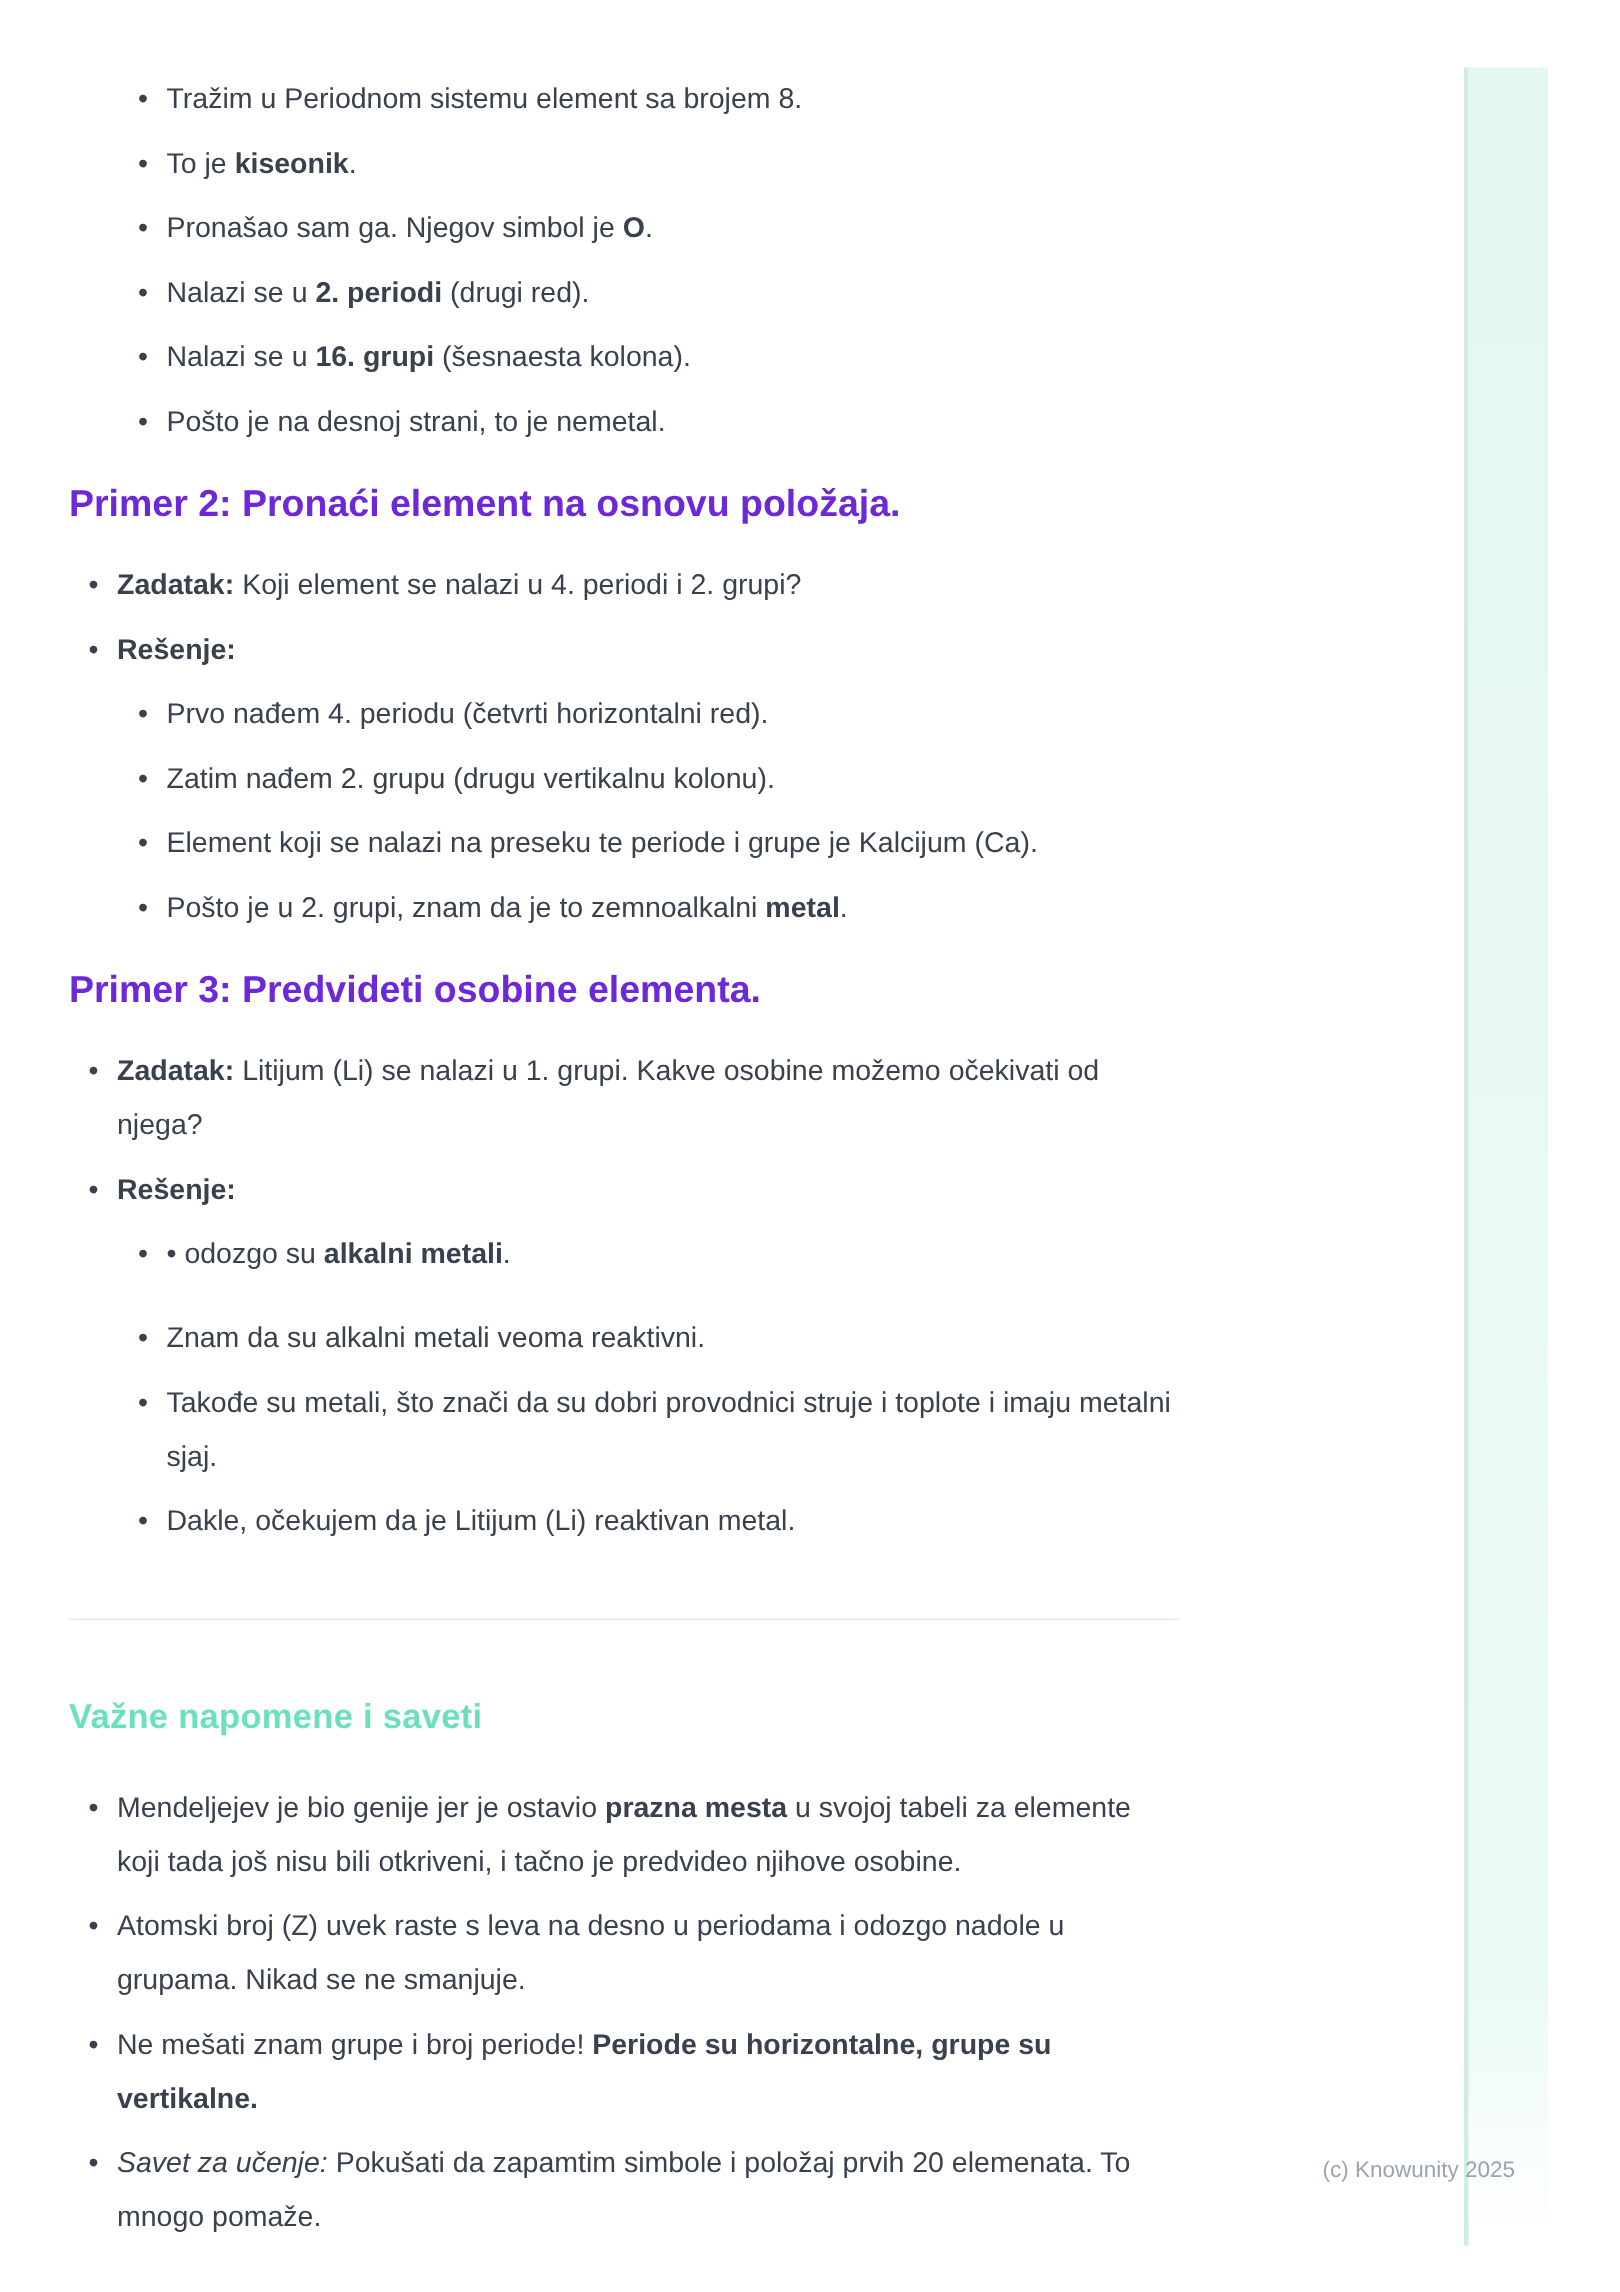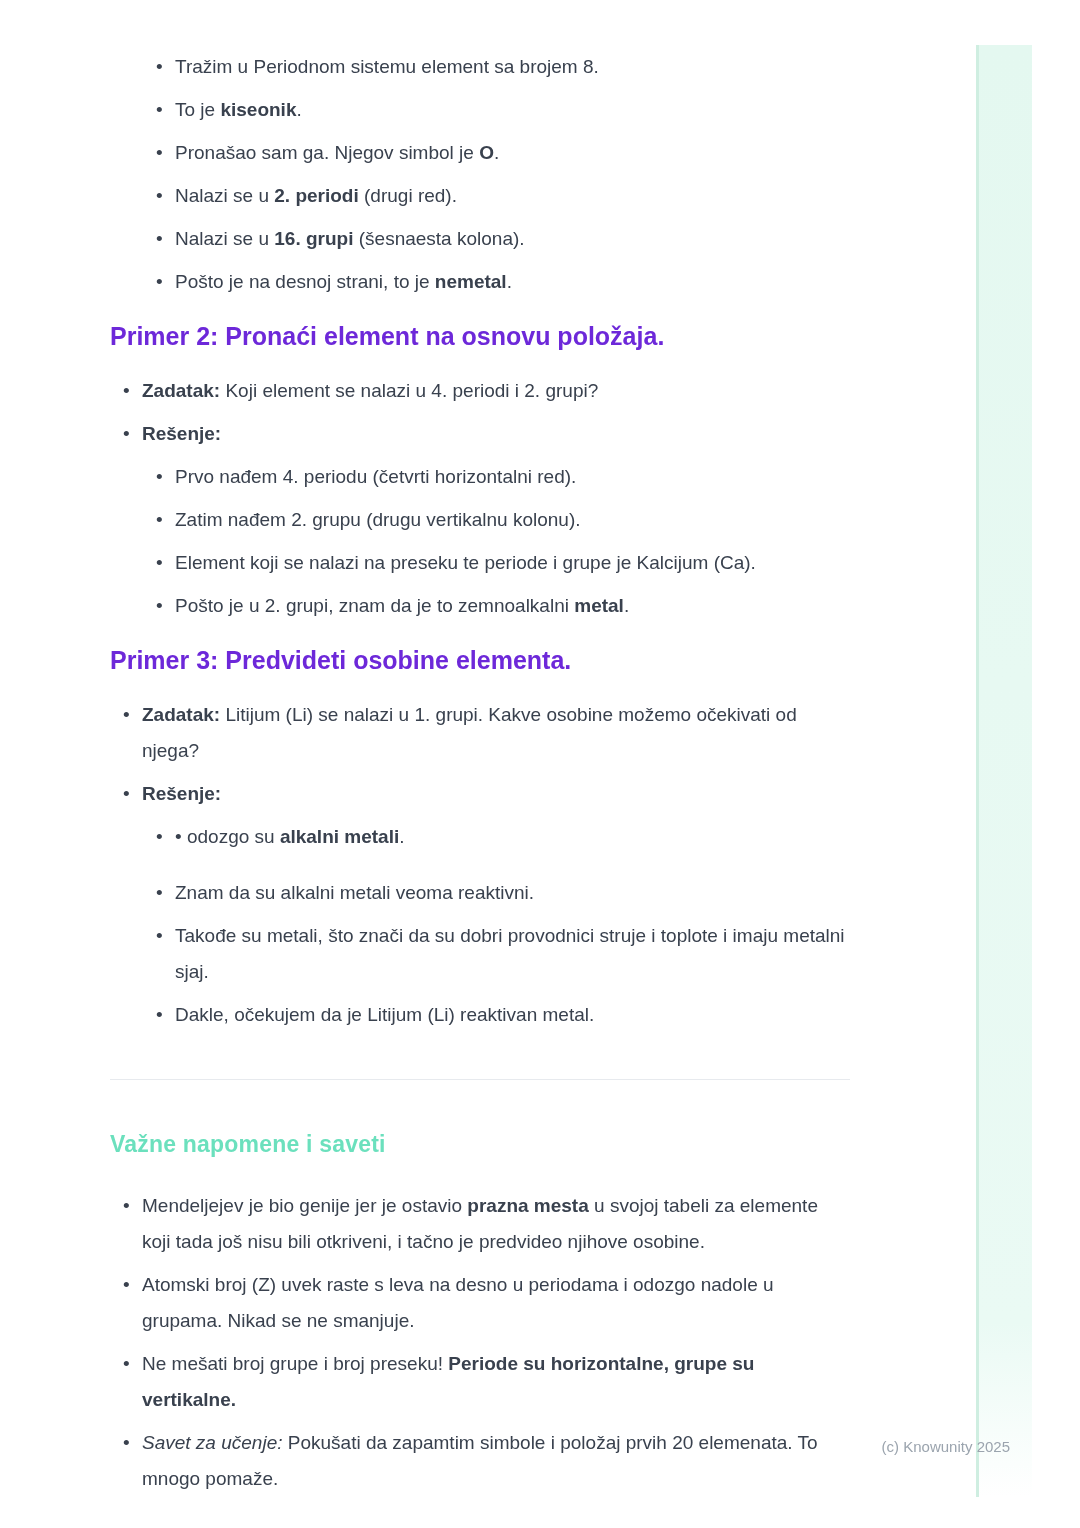"Tražim u Periodnom sistemu element" .content { margin-left: 110px -> 46px }
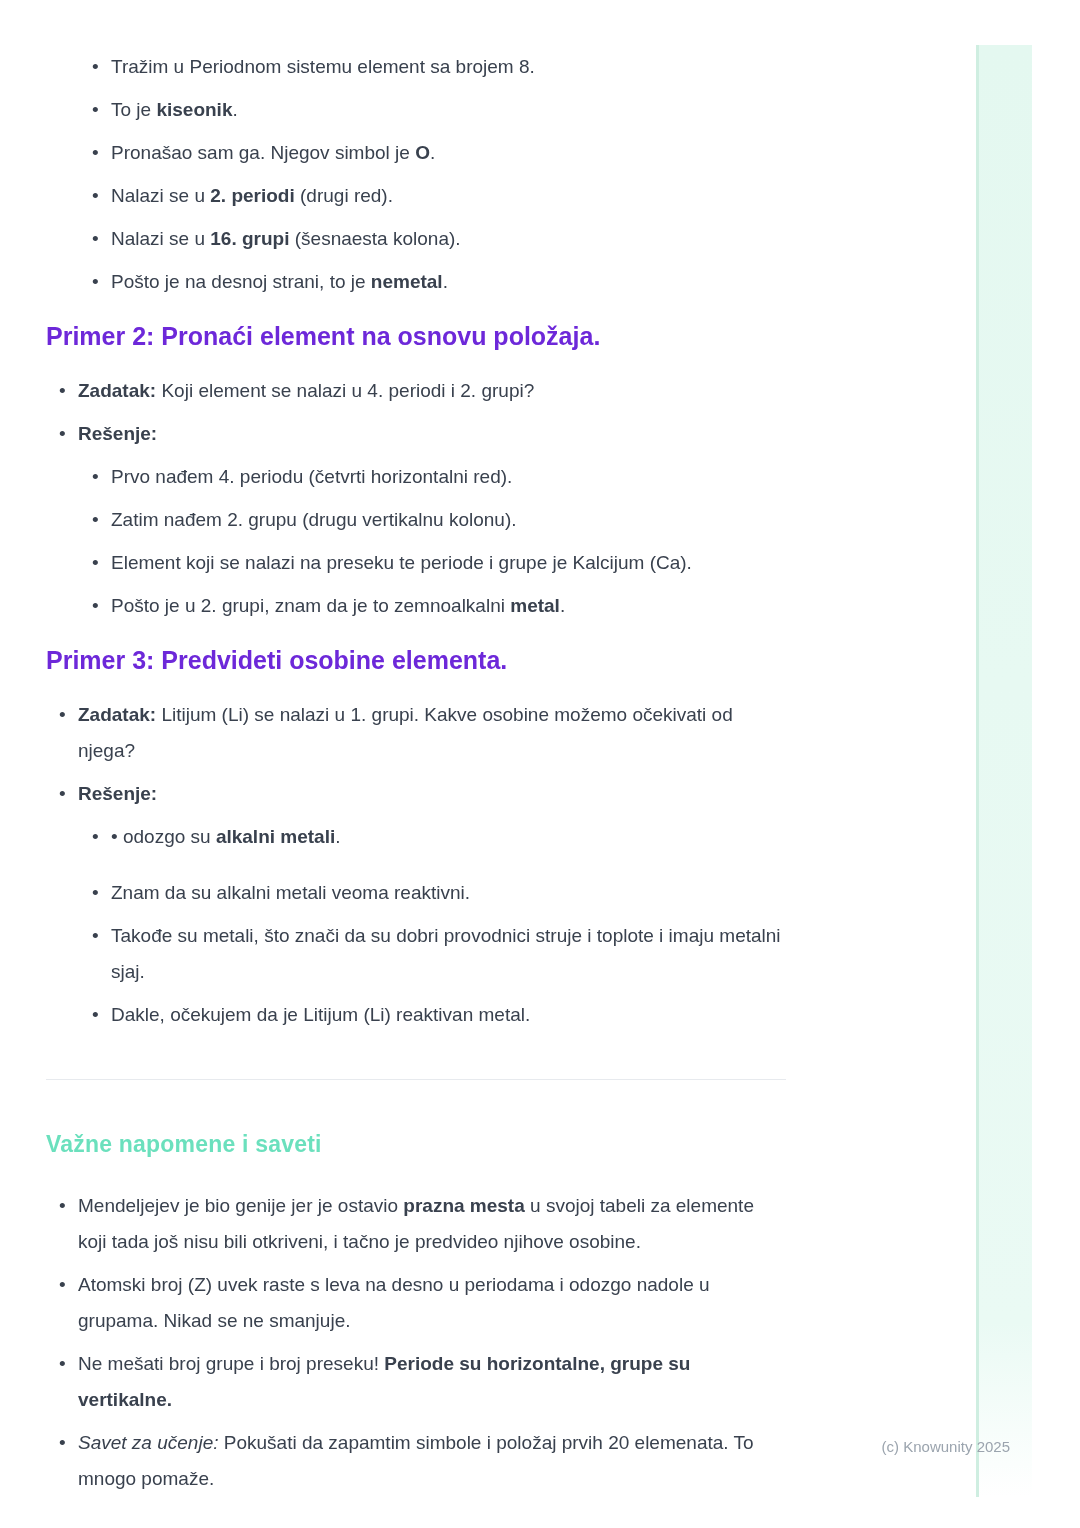"nemetal" span { font-weight: 700 -> 400 }
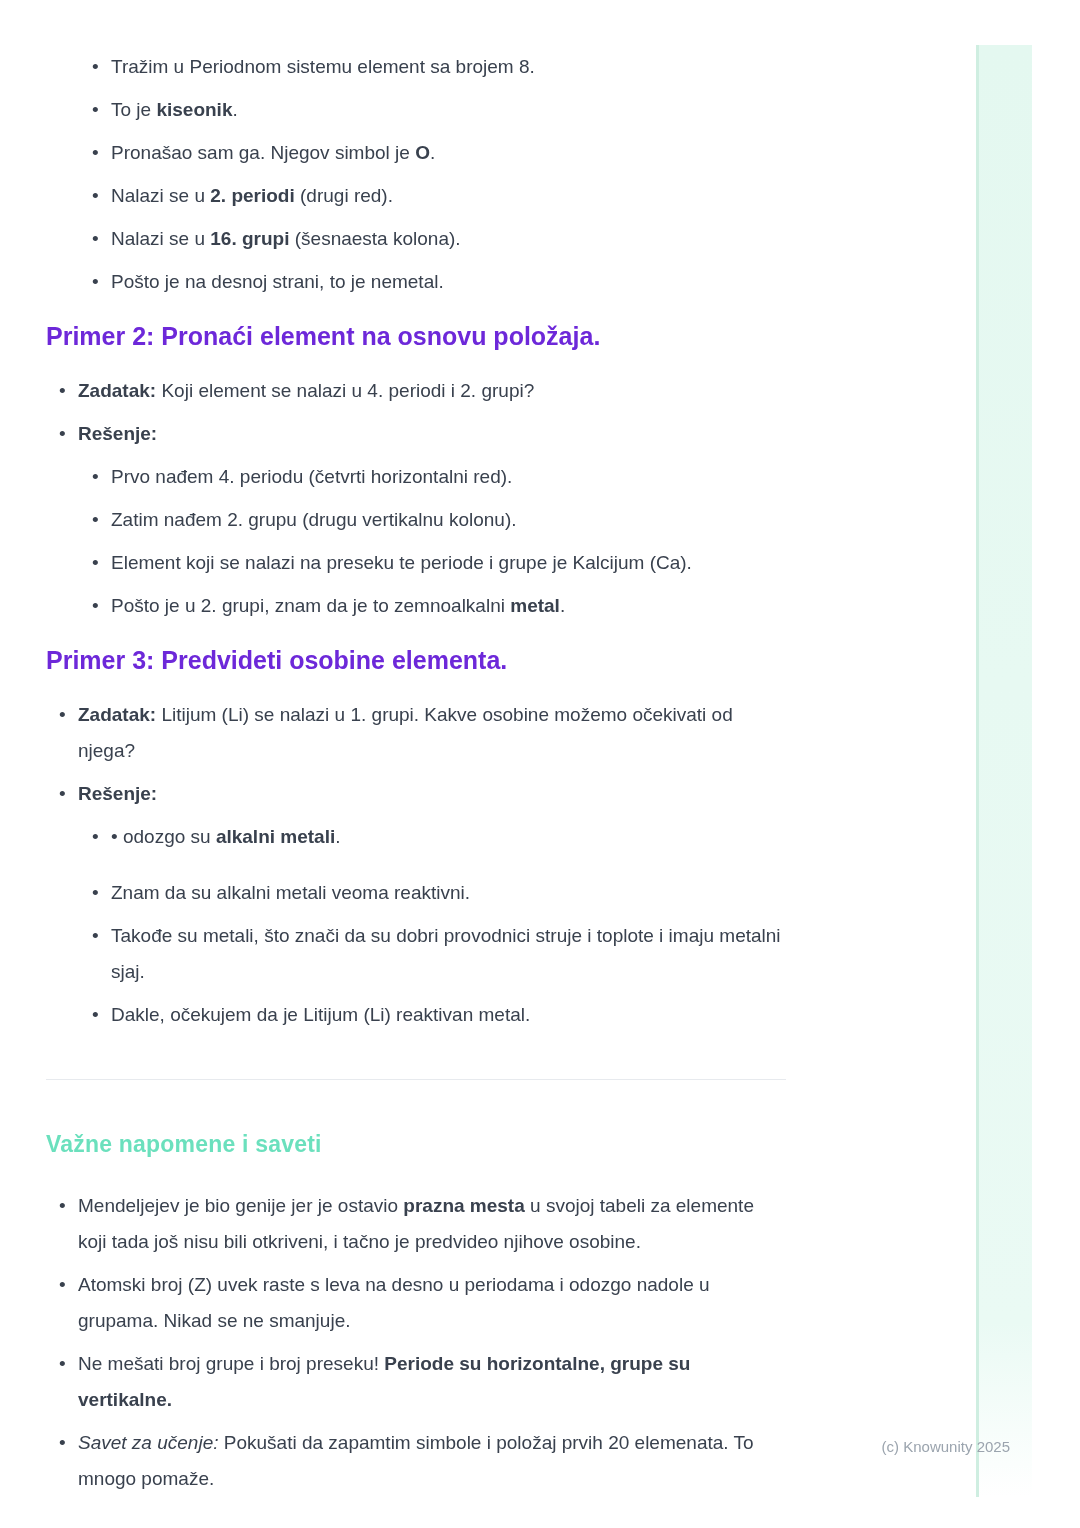"Ne mešati broj grupe i" span { text: broj grupe i broj preseku -> znam grupe i broj periode }
